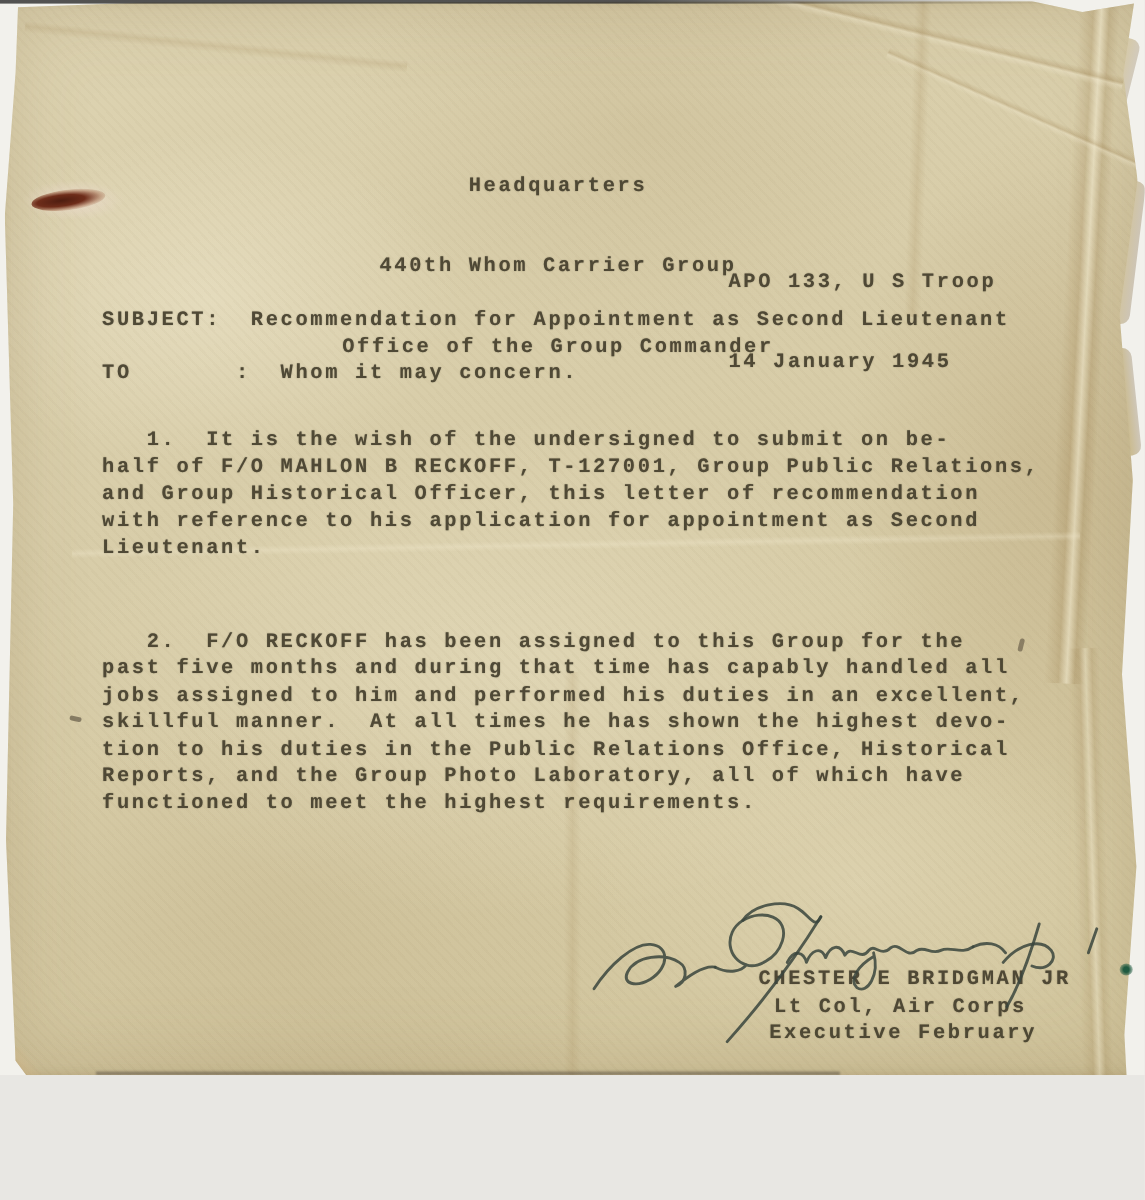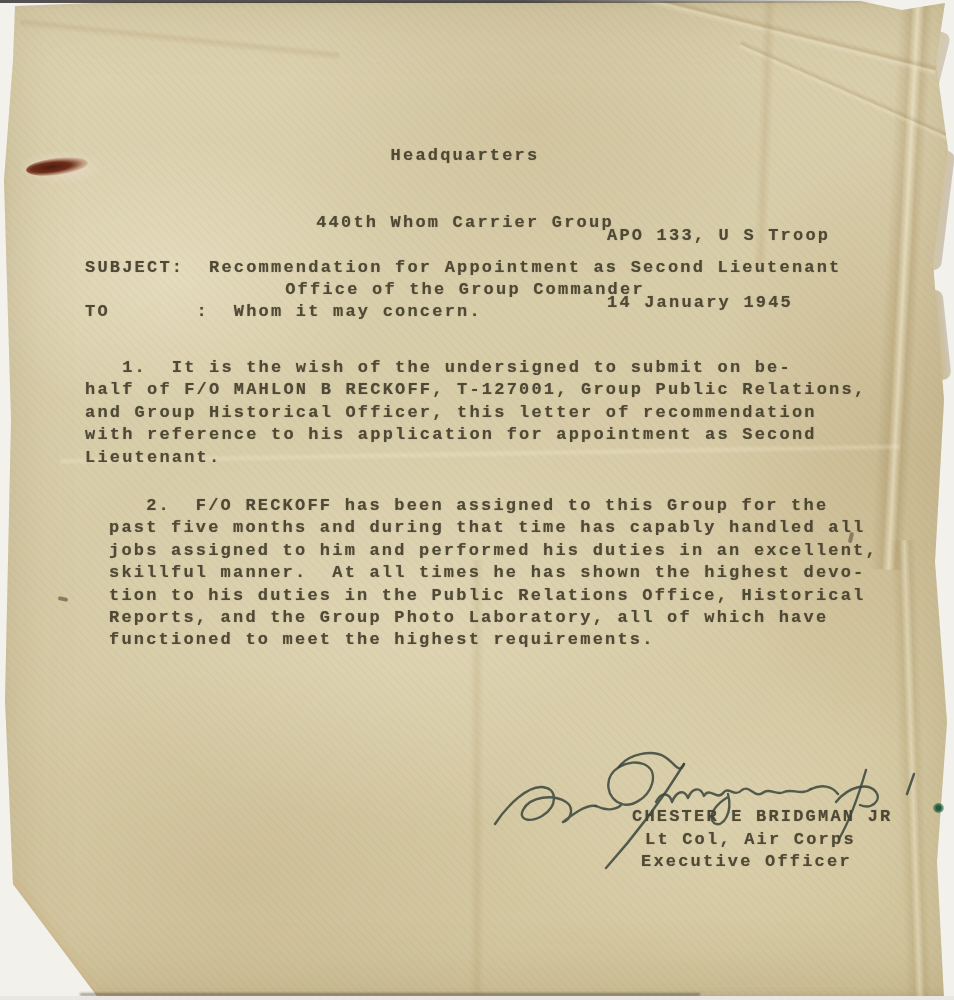"Headquarters" .scan { height: 996px -> 896px }
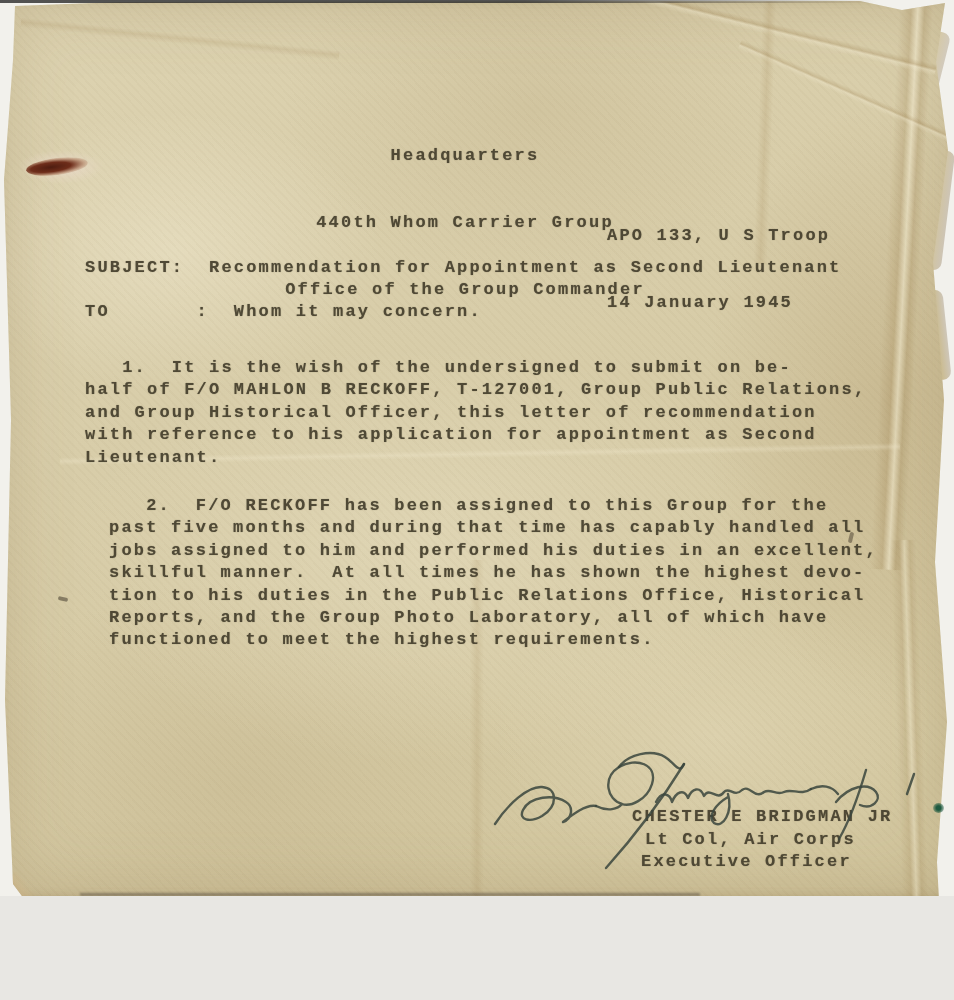"2. F/O RECKOFF has been" div.typed { margin-left: 24px -> none; top: 495px -> 525px }
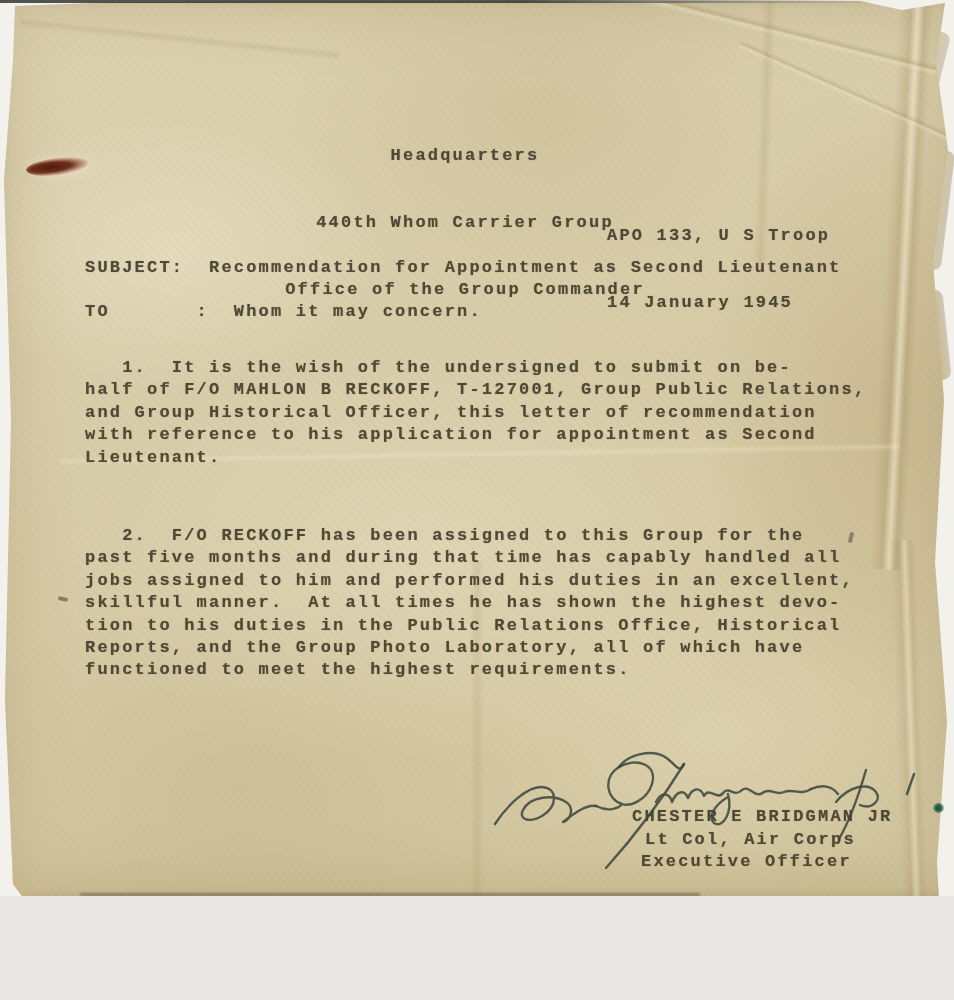"Executive Officer" div.typed { text: Officer -> February }
